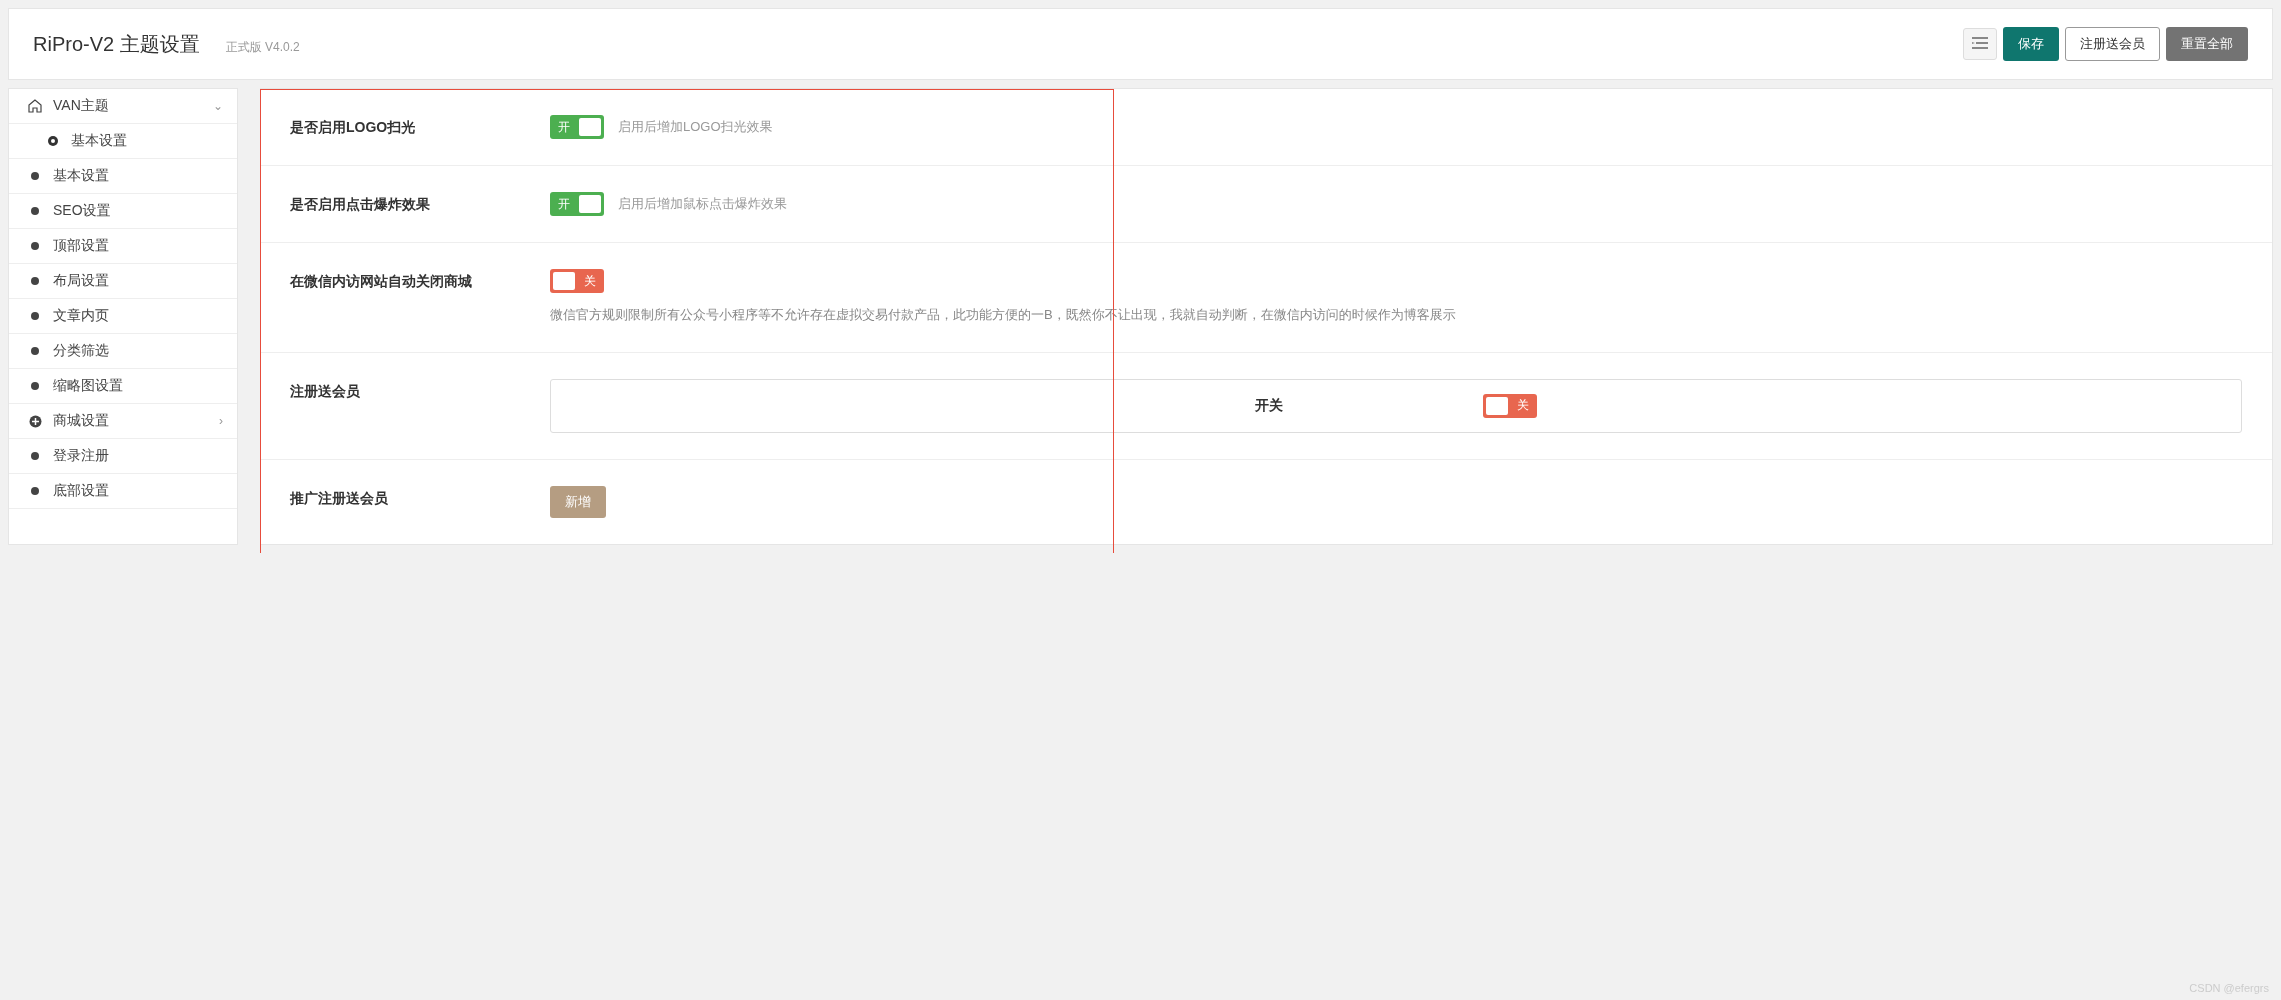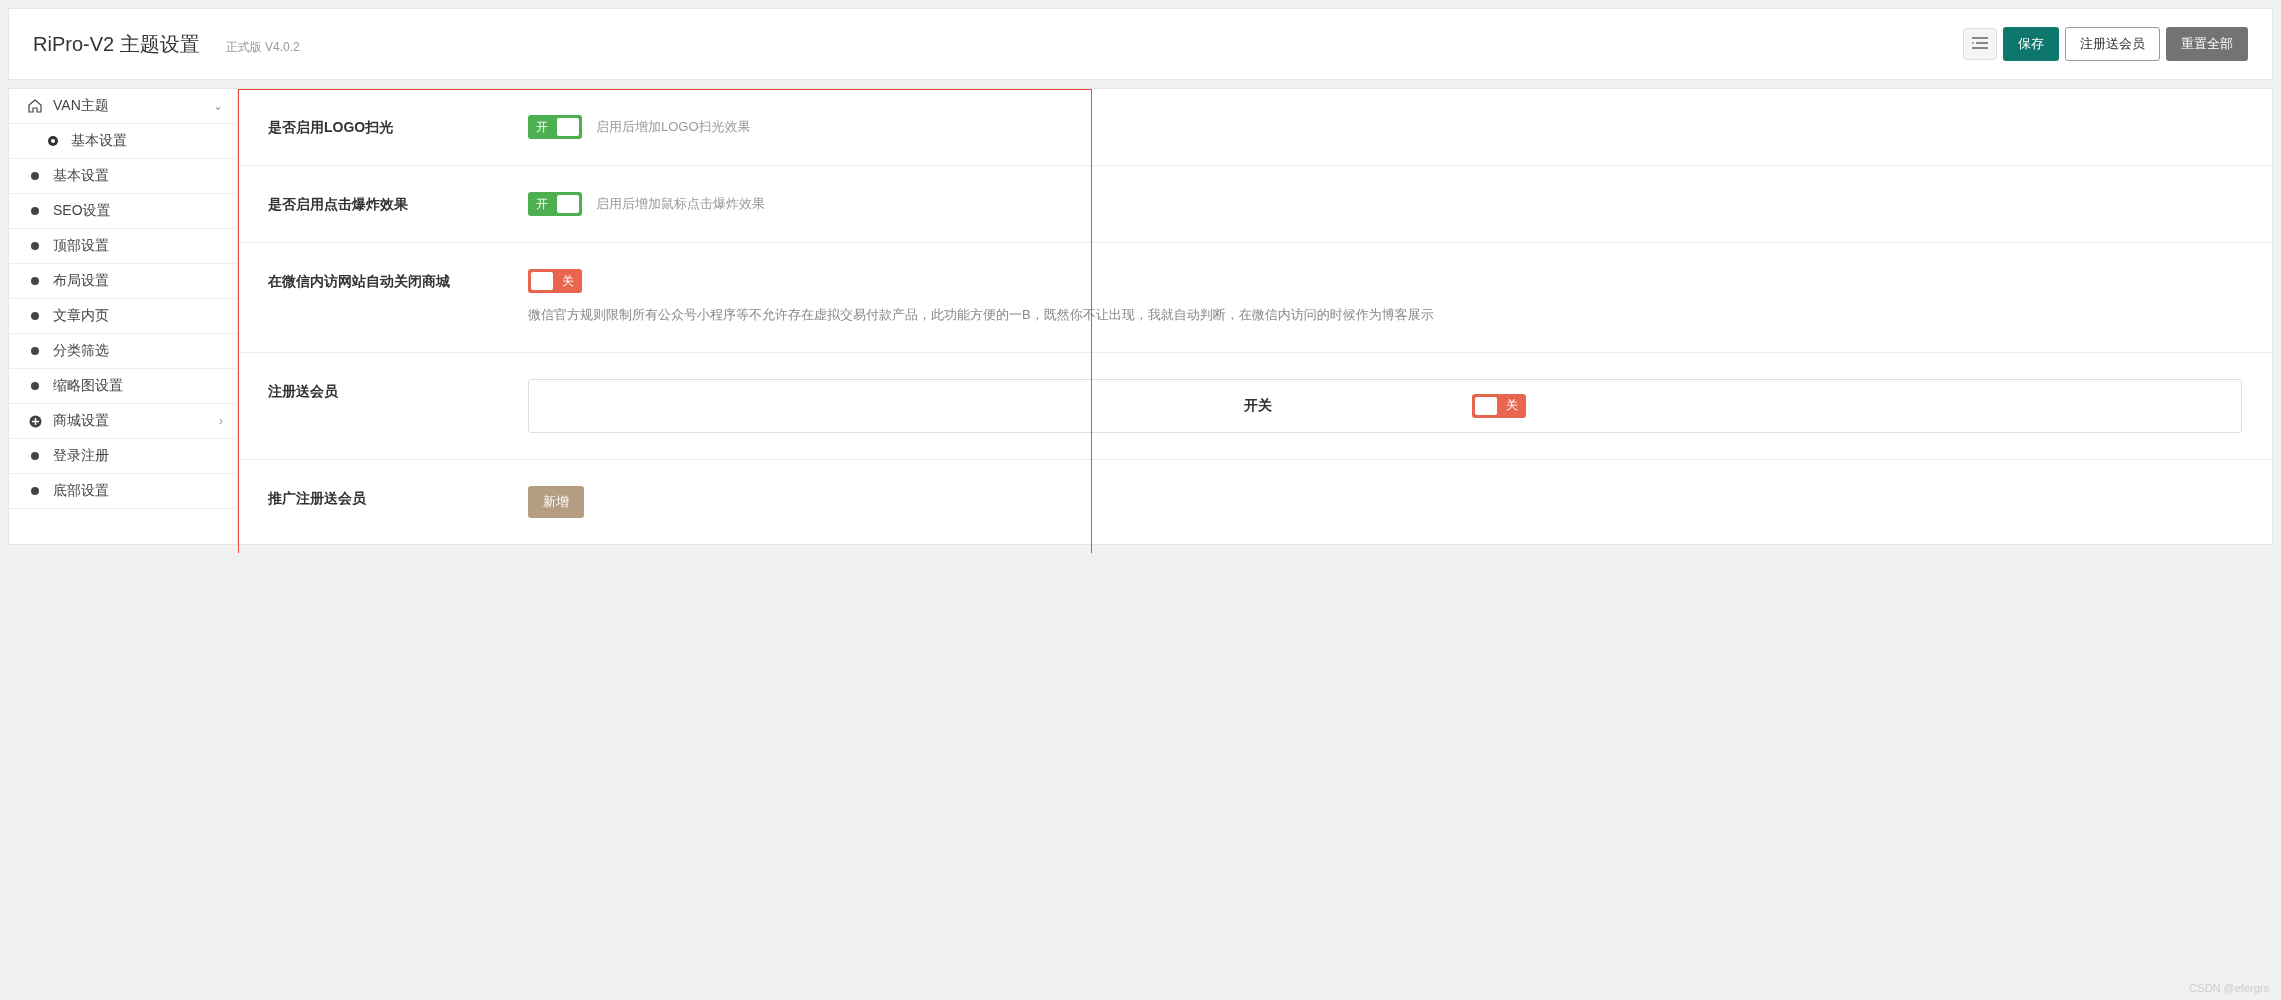"是否启用LOGO扫光" .main { margin-left: none -> 22px }
